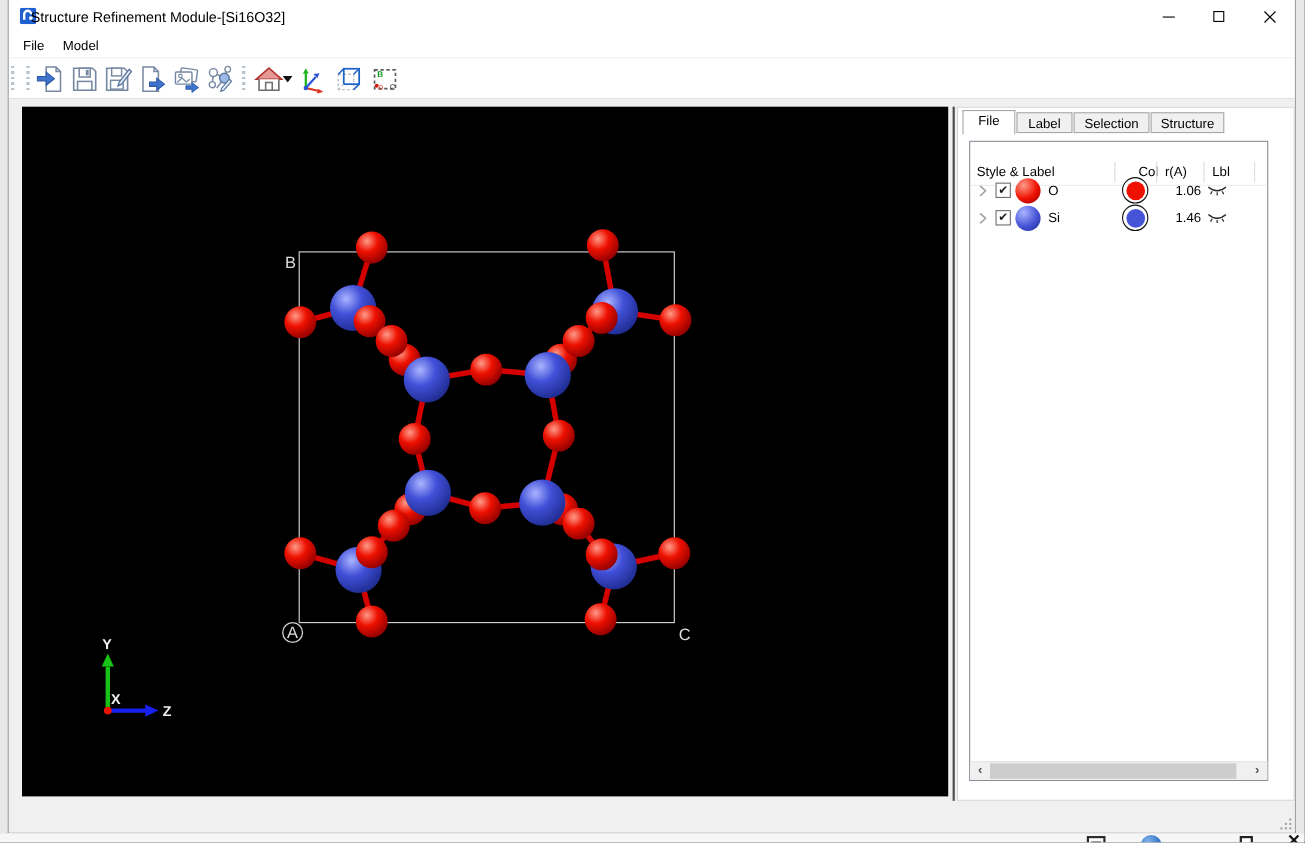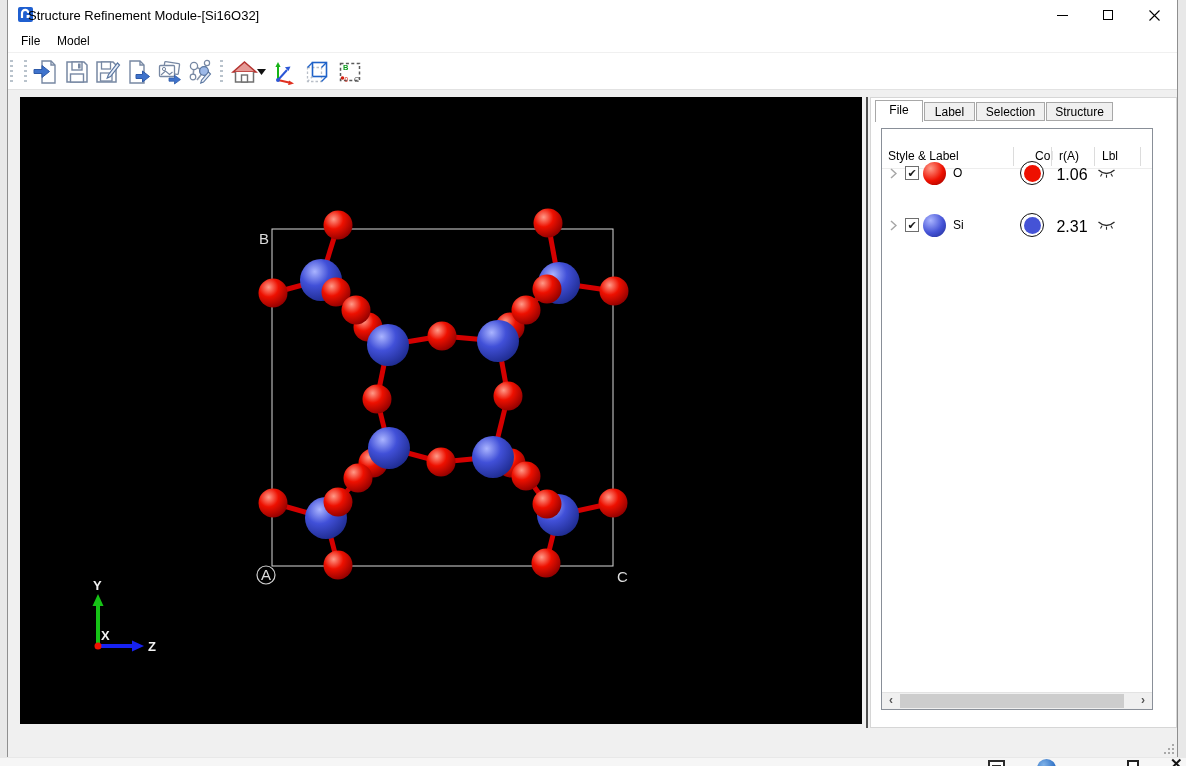"1.06" .rval { font-size: 16px -> 12px; text-align: center -> right }
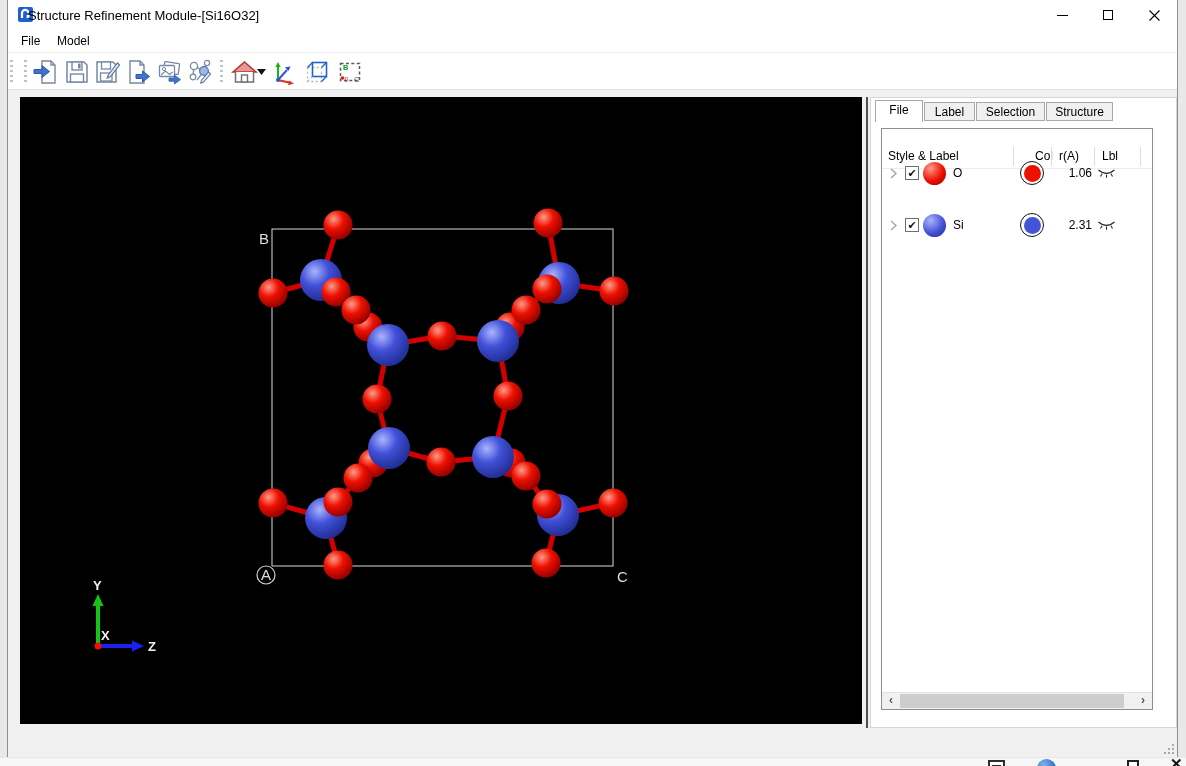"Si" div.trow { top: 77px -> 50px }
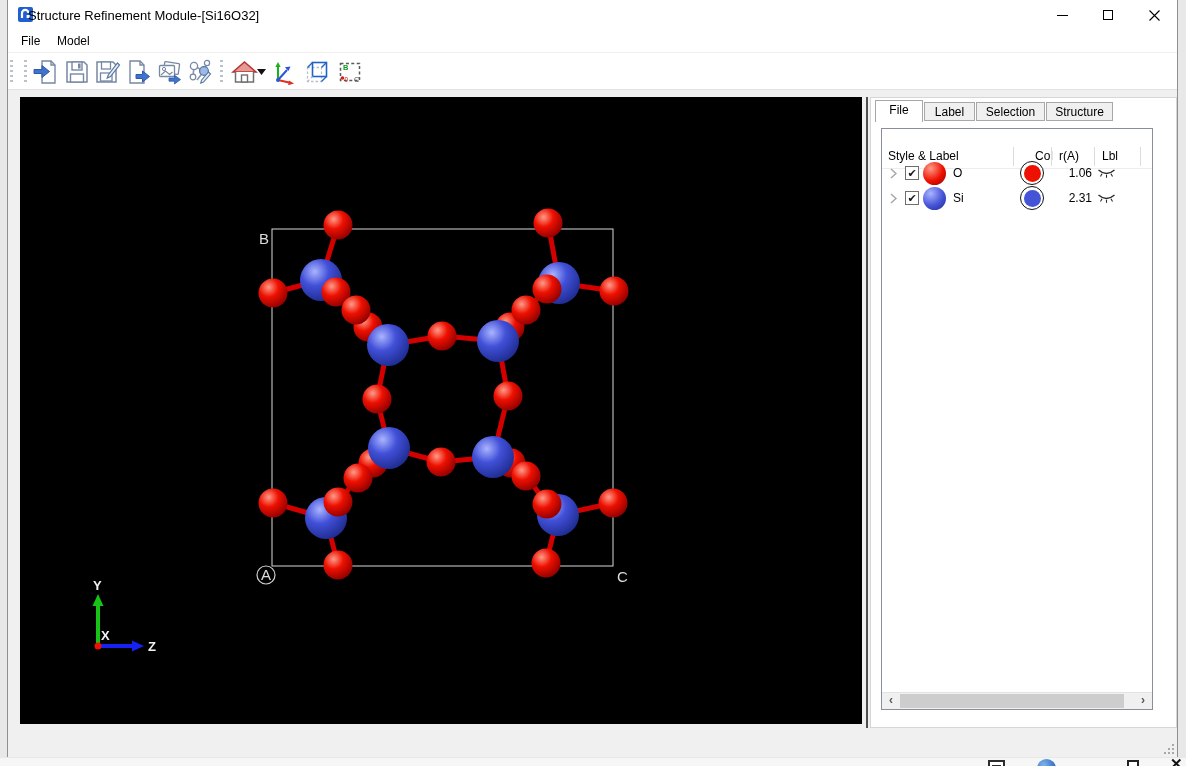"2.31" span.rval { text: 2.31 -> 1.46 }
